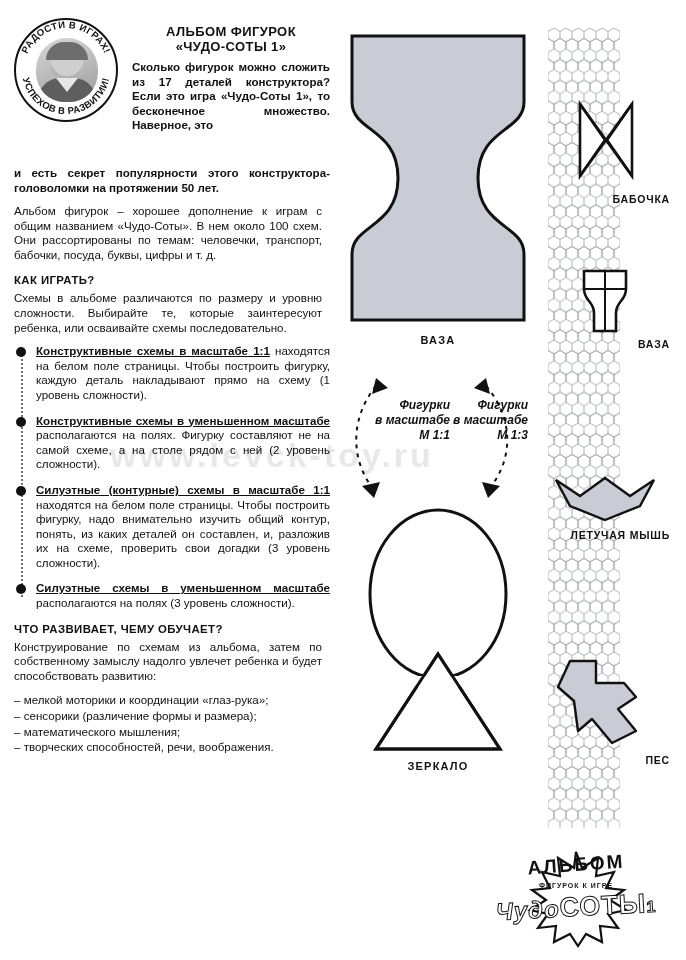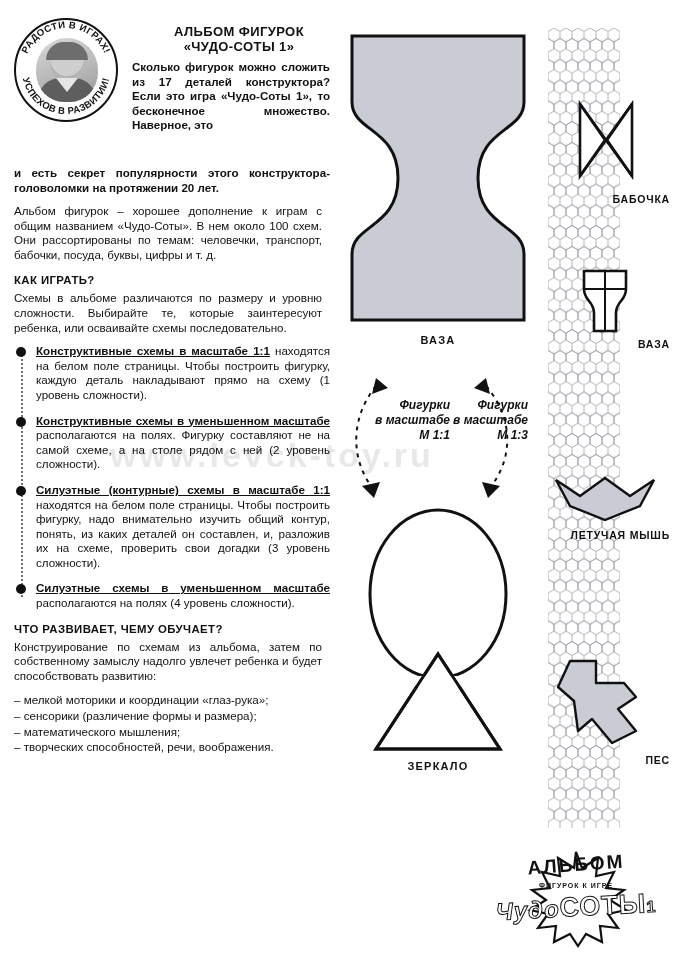"АЛЬБОМ ФИГУРОК" .title-block { left: 126px -> 118px }
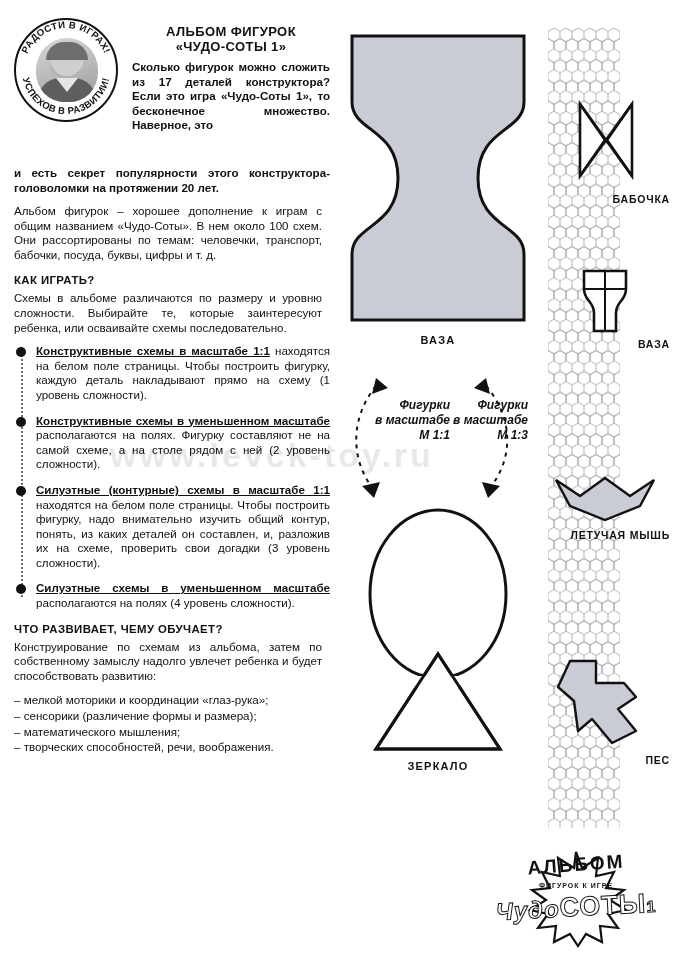"и есть секрет популярности этого" div.intro-tail { text: 20 -> 50 }
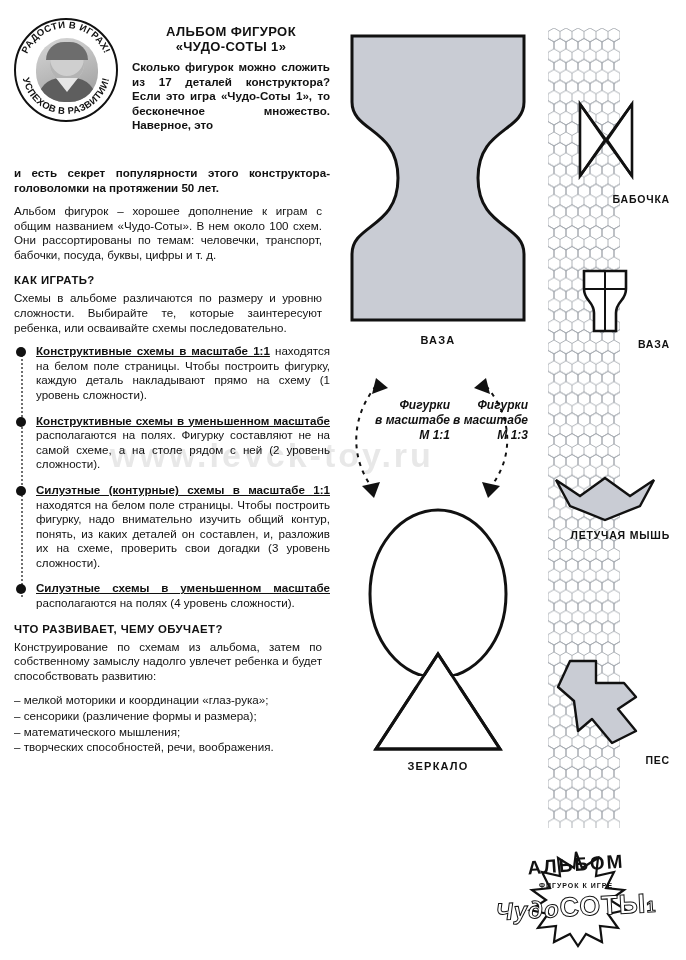"располагаются на полях (4 уровень" span { text: 4 -> 3 }
